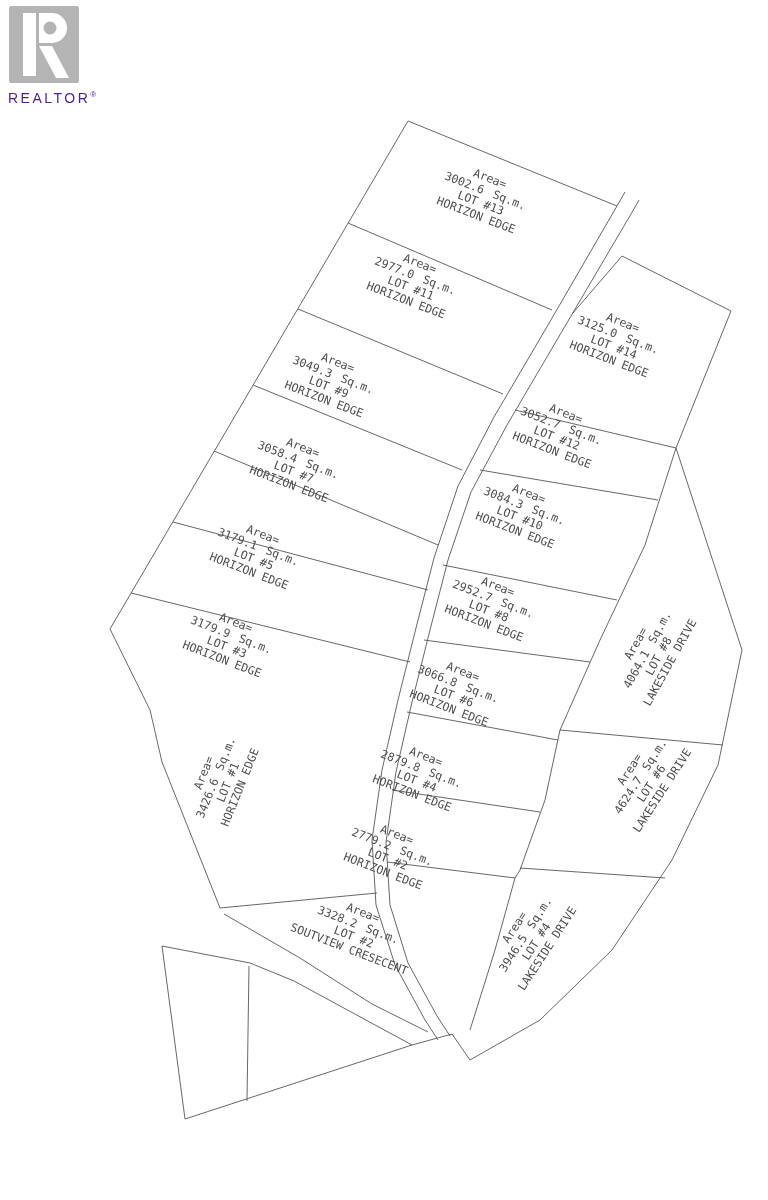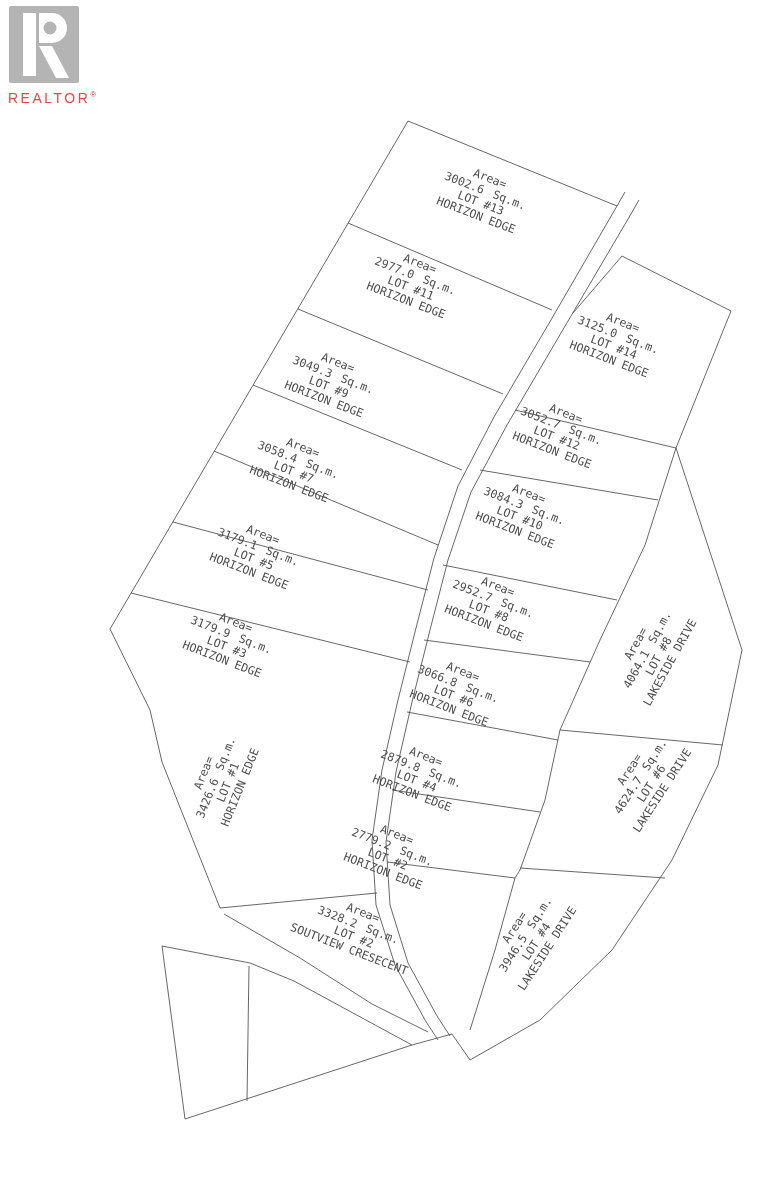"REALTOR®" .logo-text { color: #ef4444 -> #4c1d95 }
